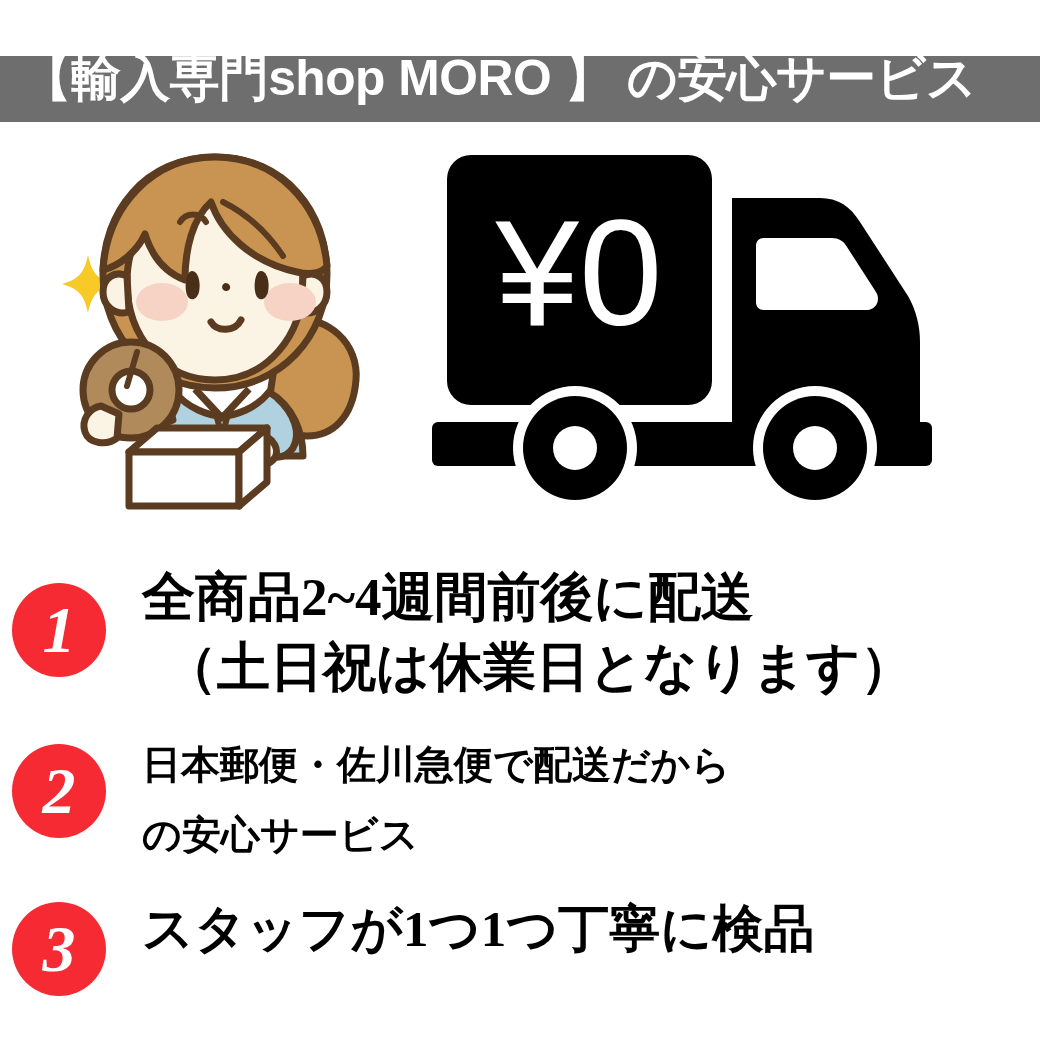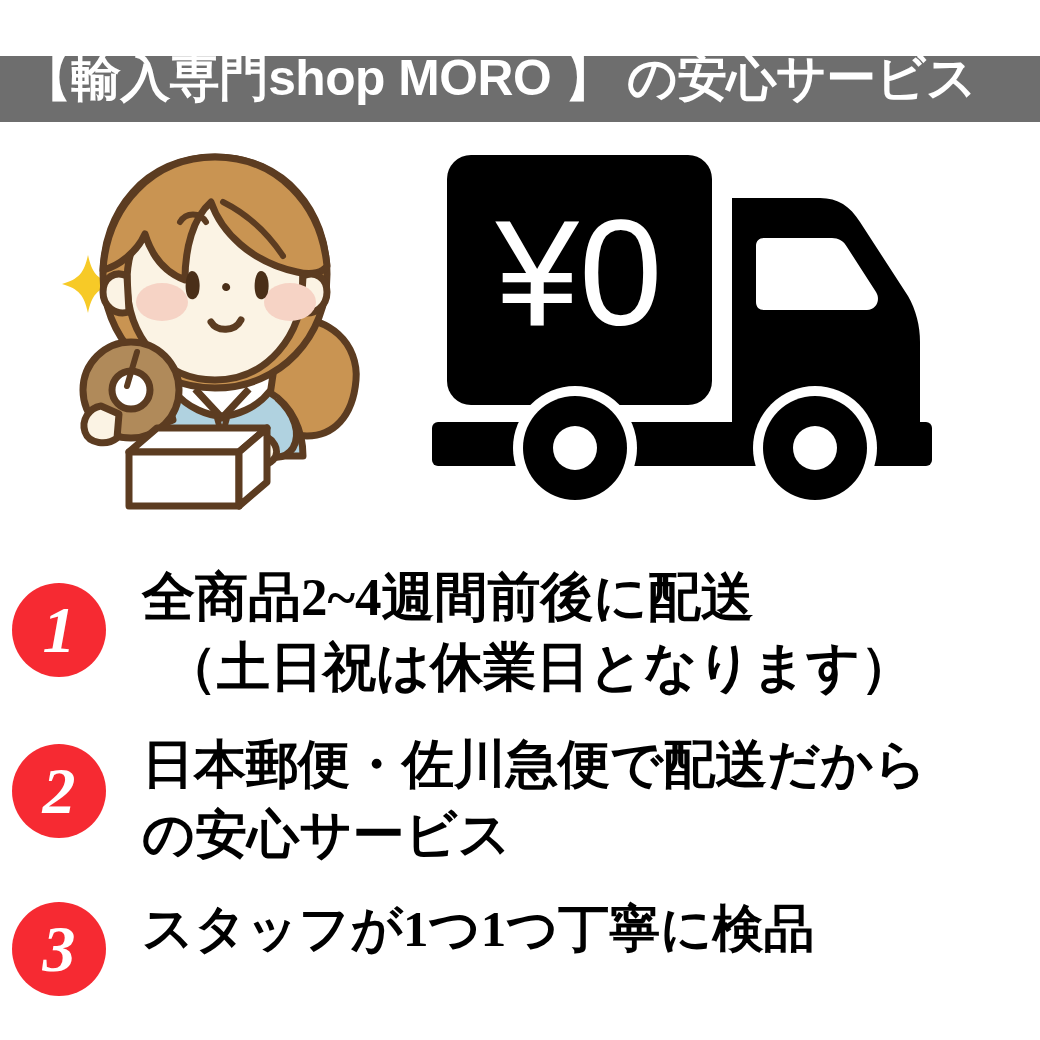"日本郵便・佐川急便で配送だから" .item-2 .item-text { font-size: 52px -> 39px }
